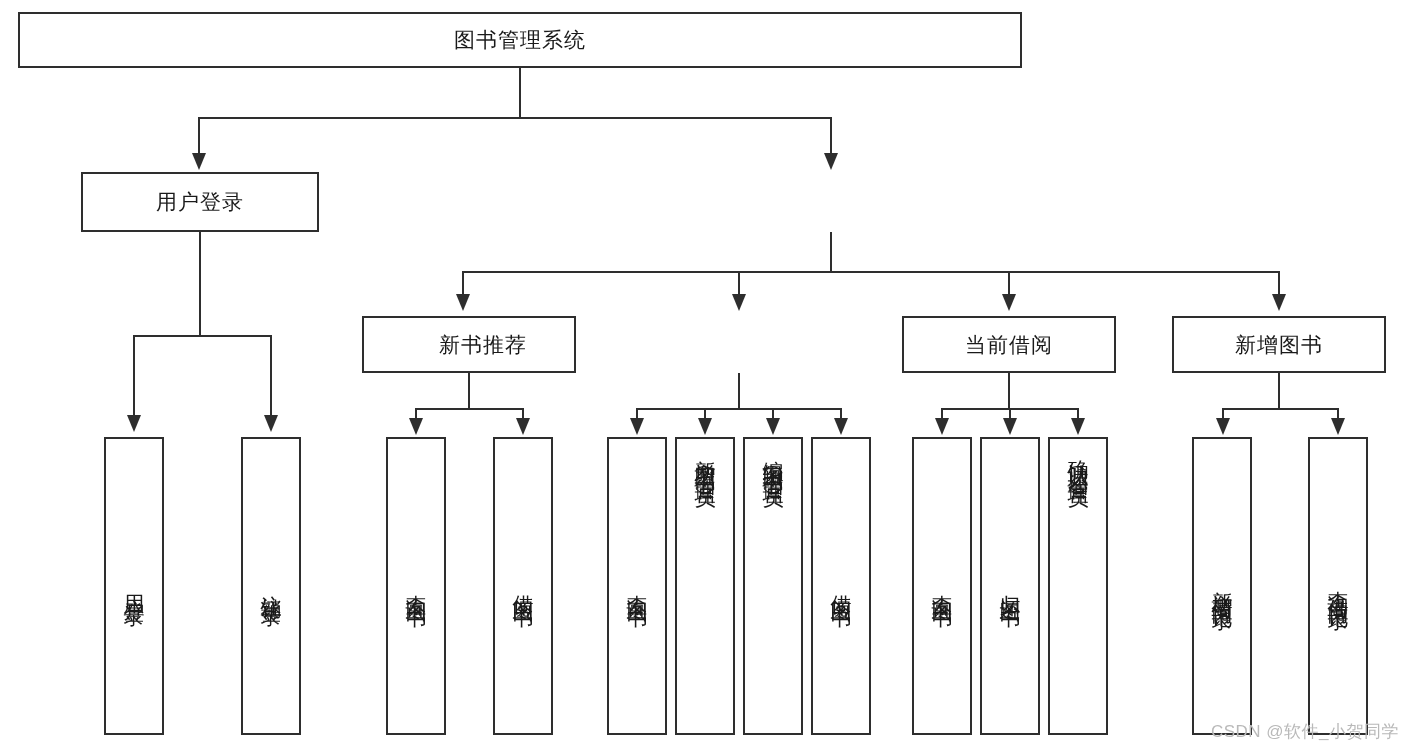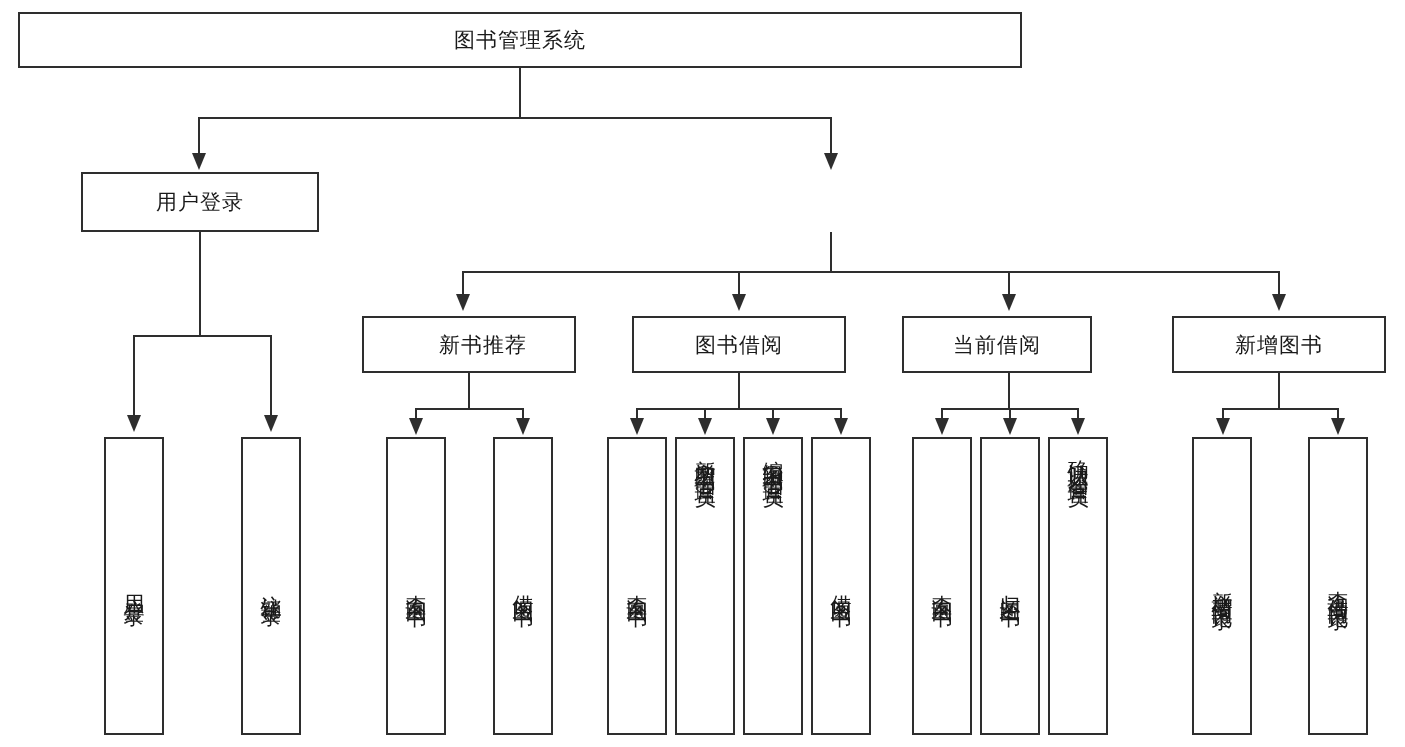"图书借阅" div.node { html: <div> <span>图书借阅</span> </div> -> none }
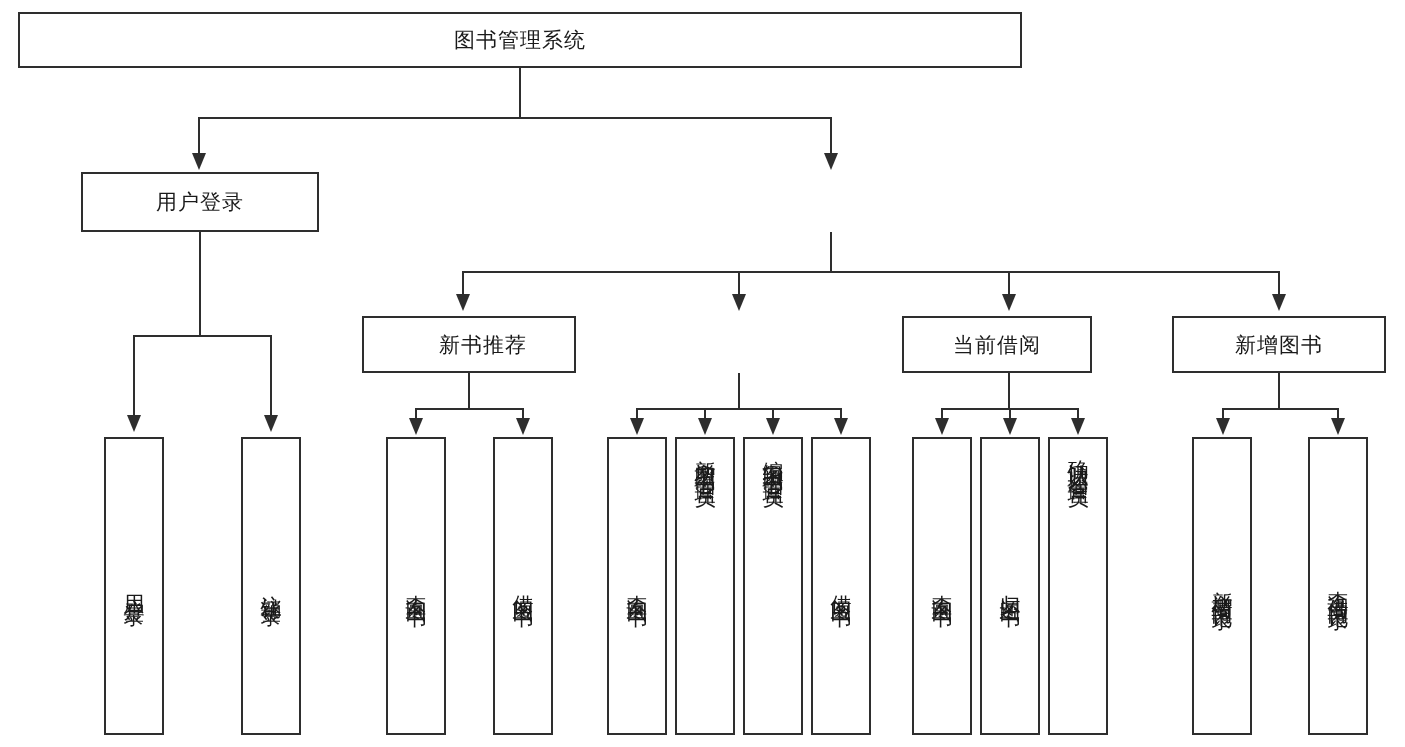"当前借阅" div.node { width: 190px -> 214px }
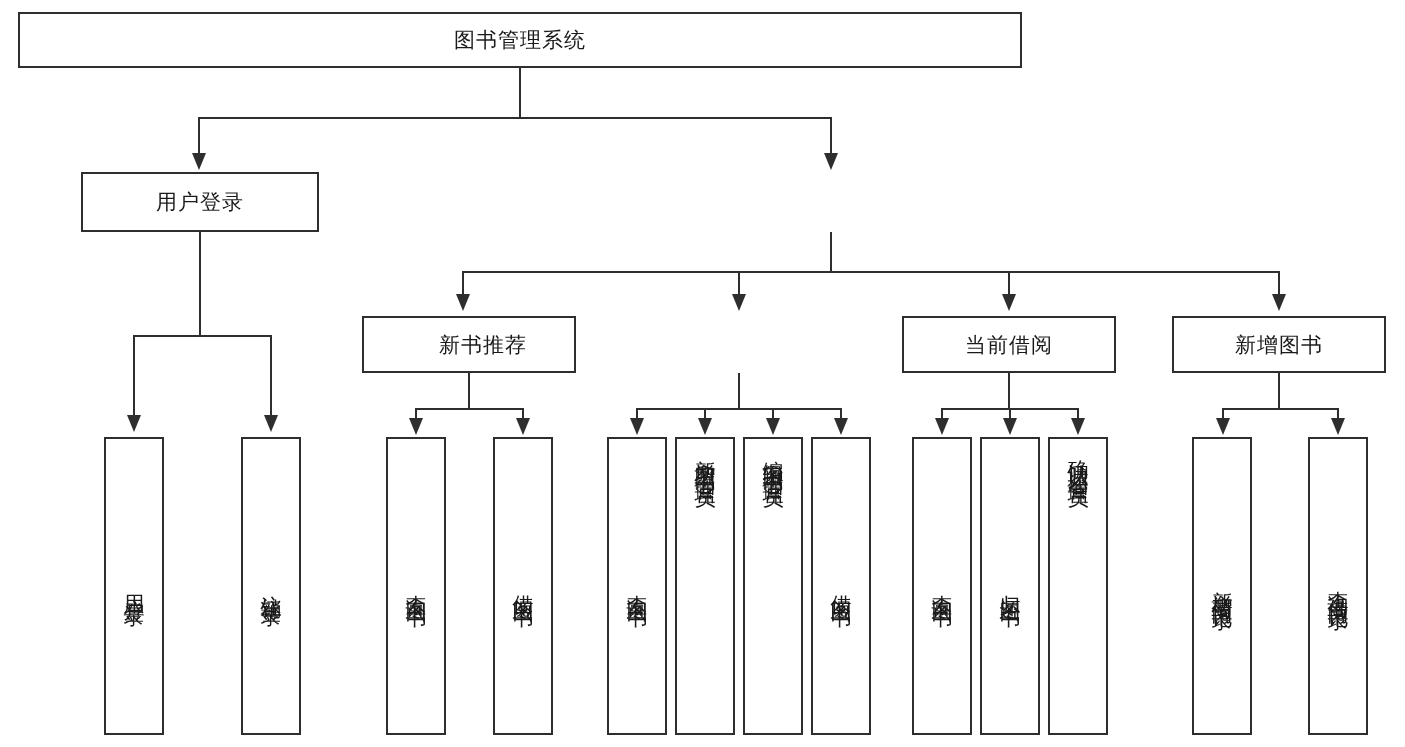"CSDN @软件_小贺同学" div { html: none -> <div>CSDN @软件_小贺同学</div> }
